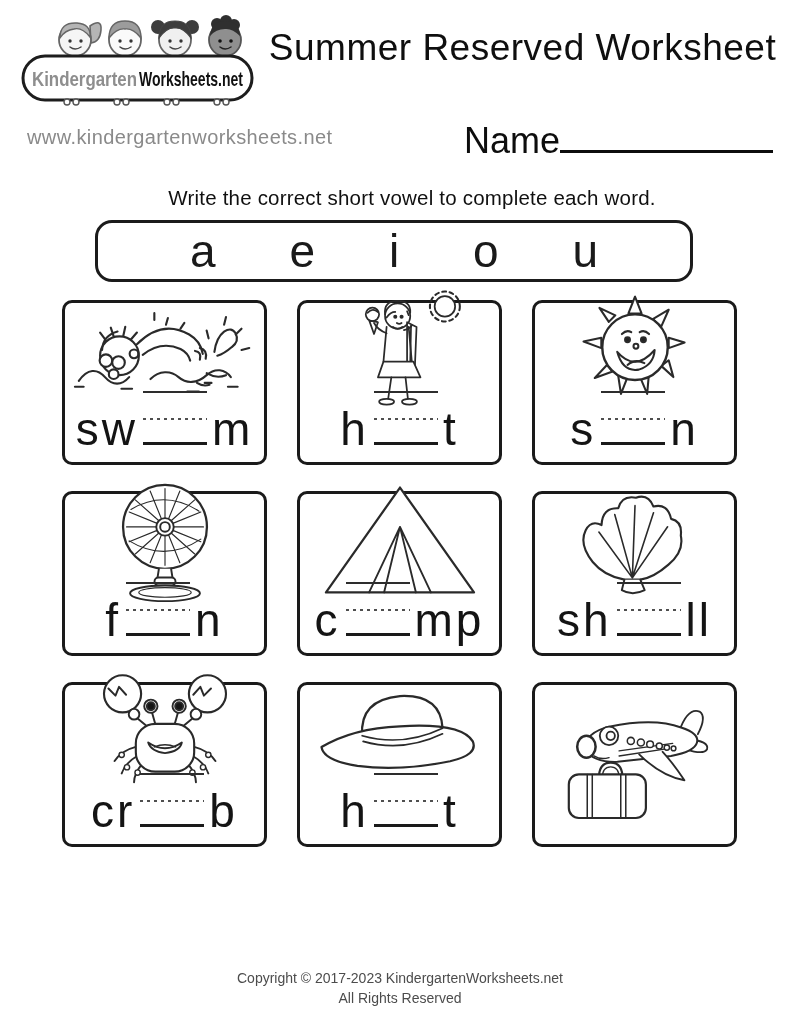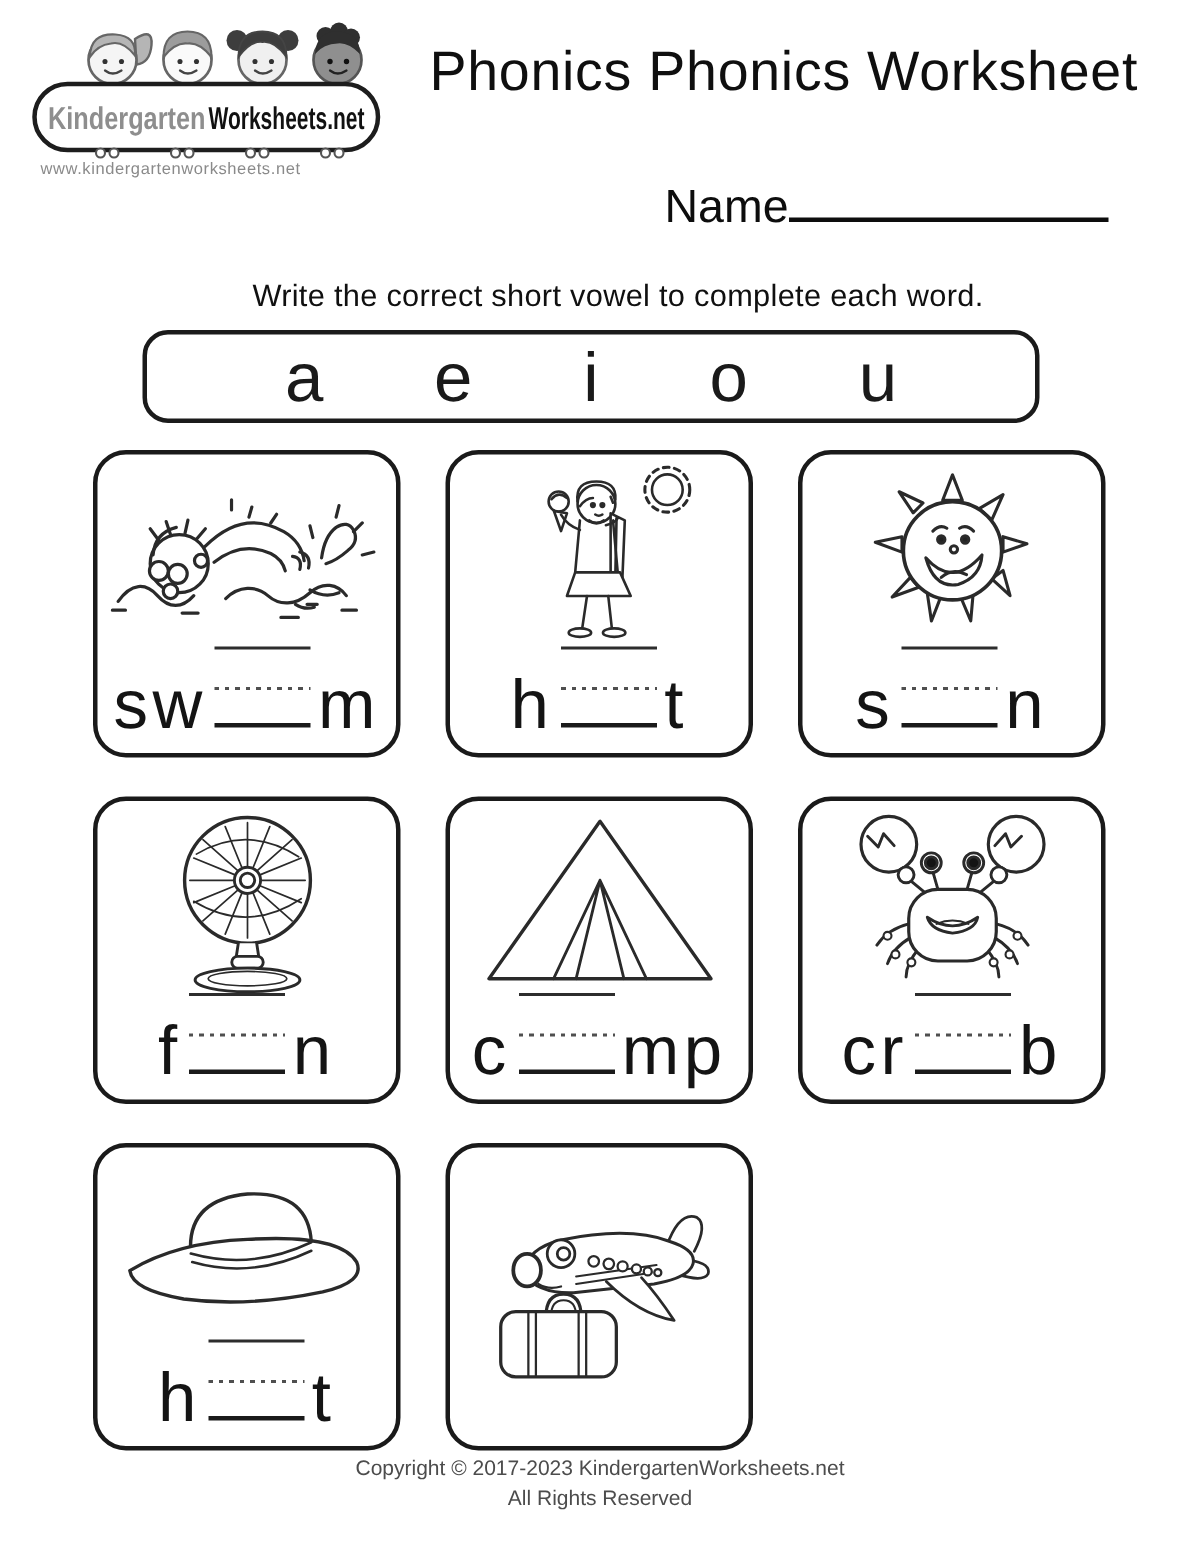"Phonics Phonics Worksheet" div.page-title { text: Phonics Phonics -> Summer Reserved }
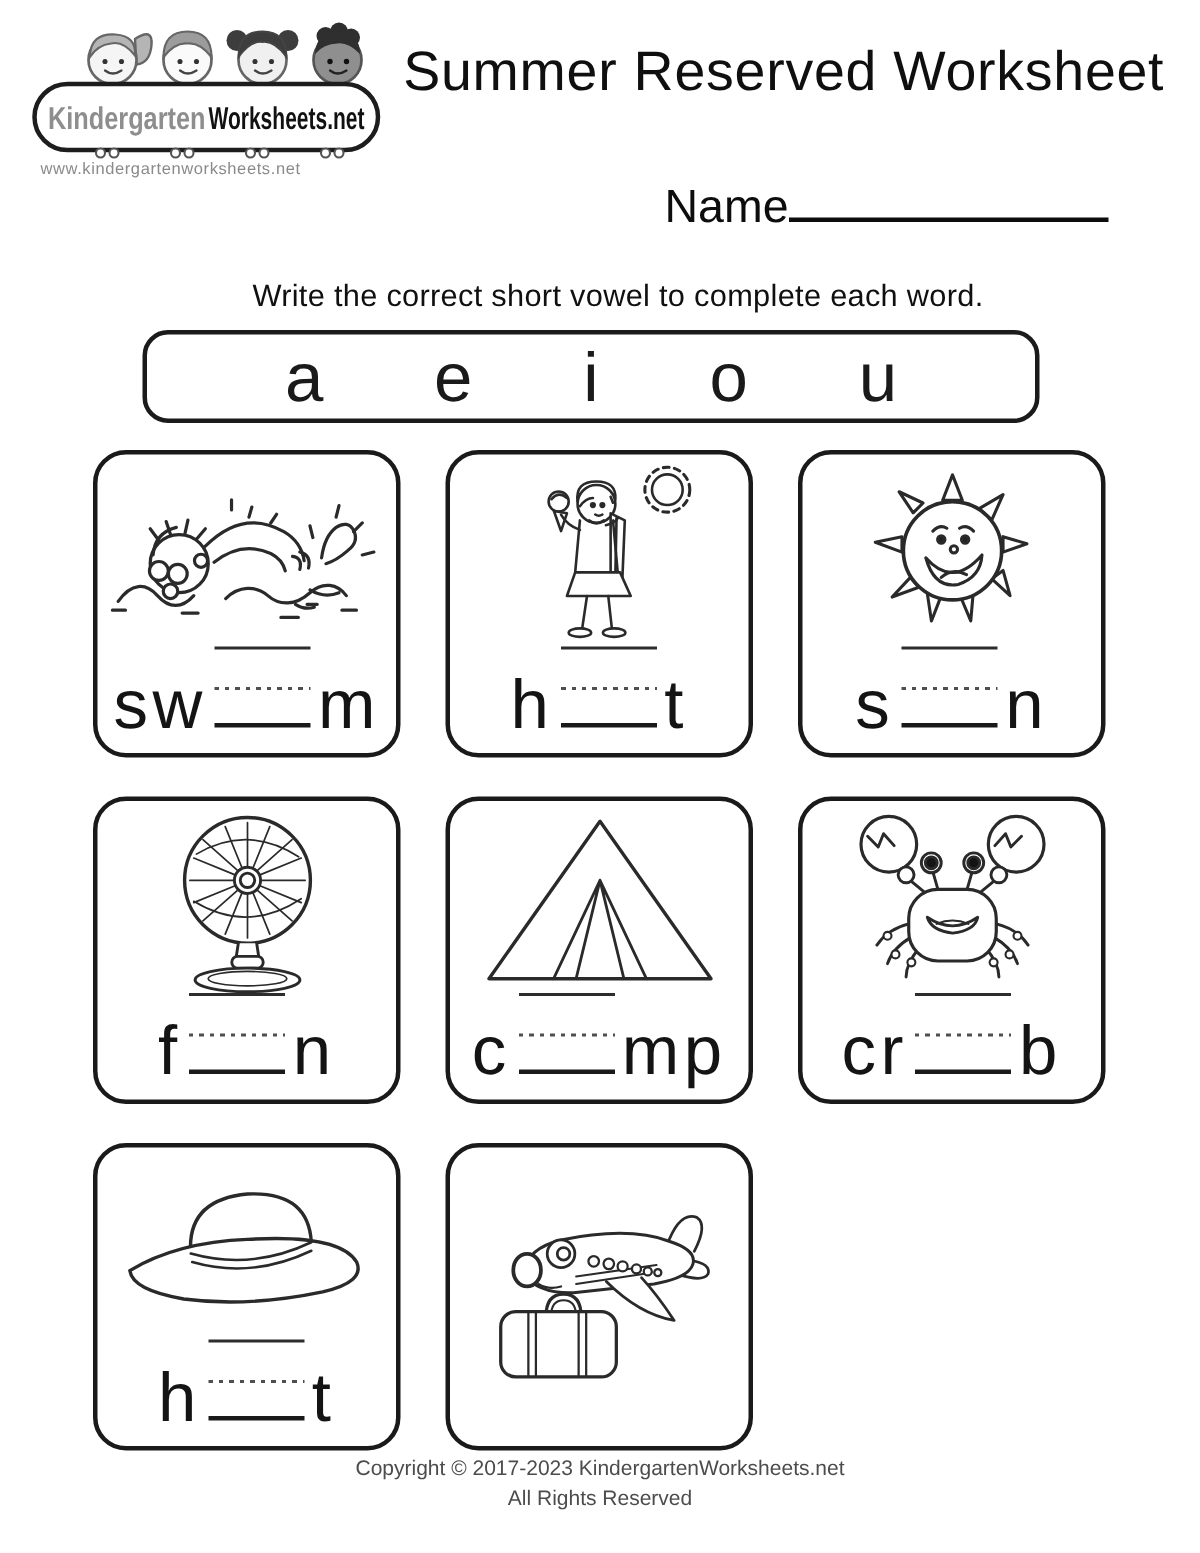"www.kindergartenworksheets.net" .site-url { font-size: 11px -> 20px; top: 107px -> 126px }
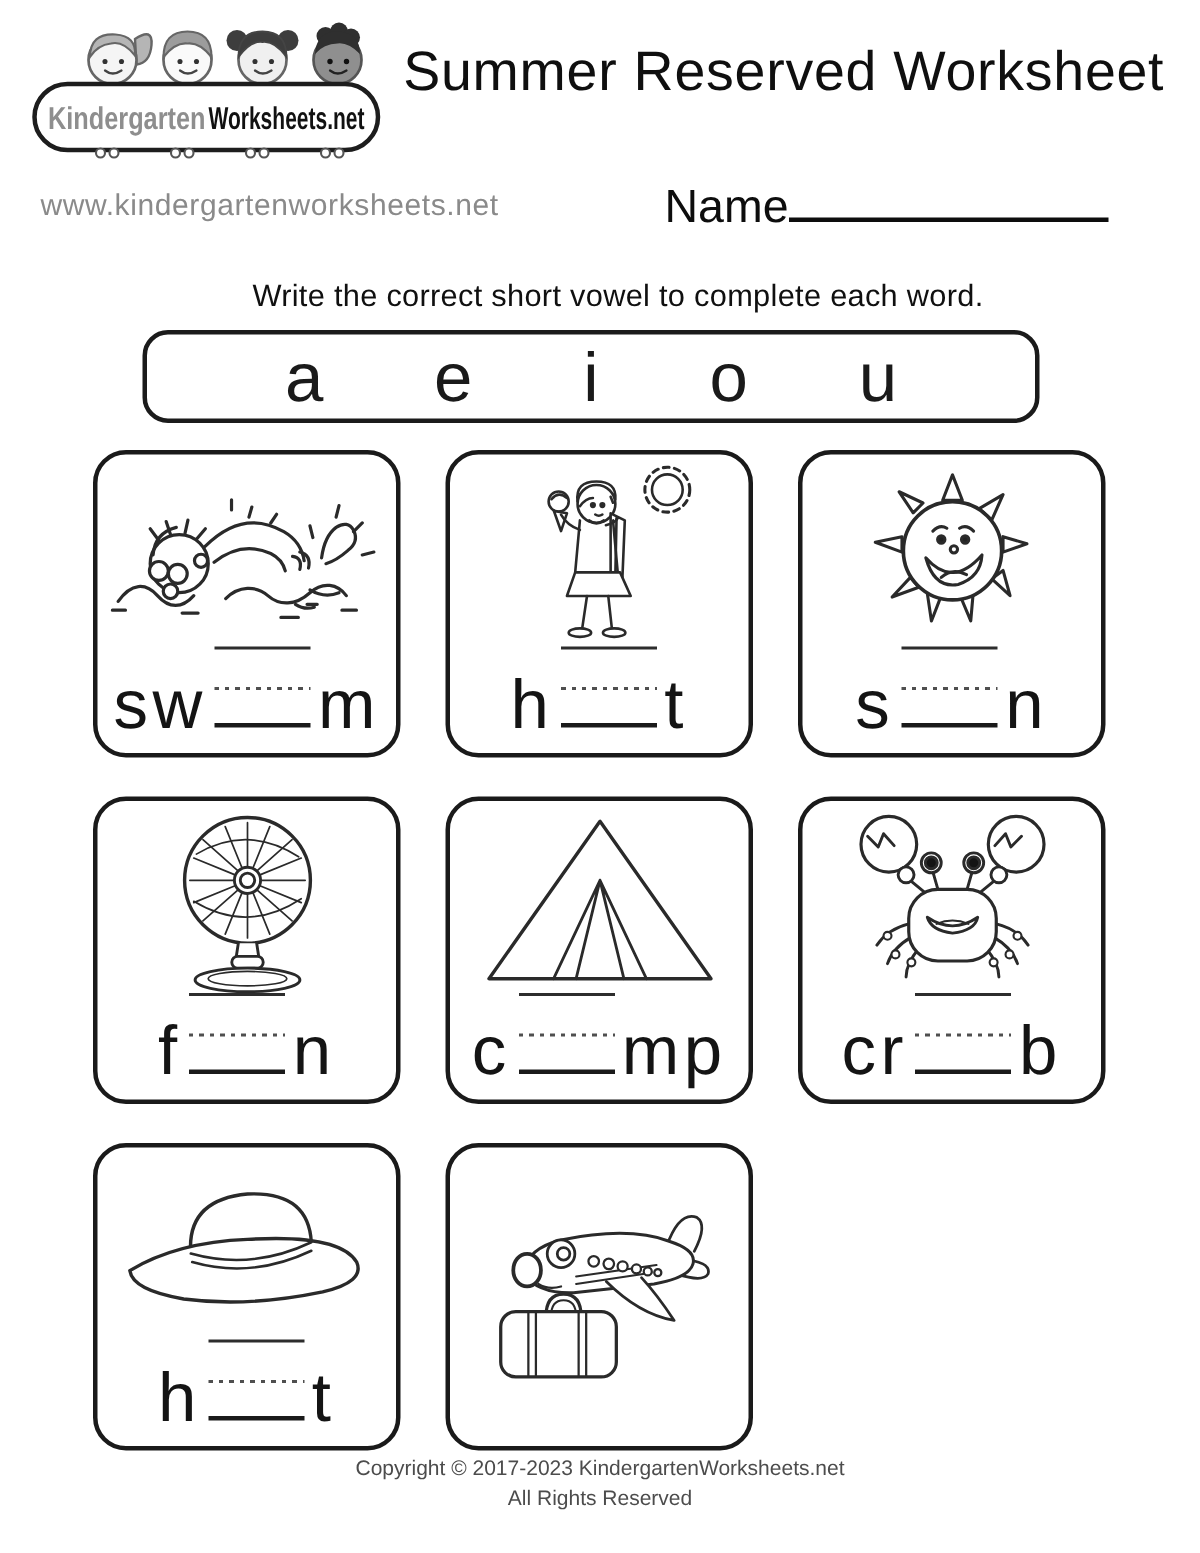"Name" .name-row { font-size: 31px -> 36px; left: 443px -> 464px }
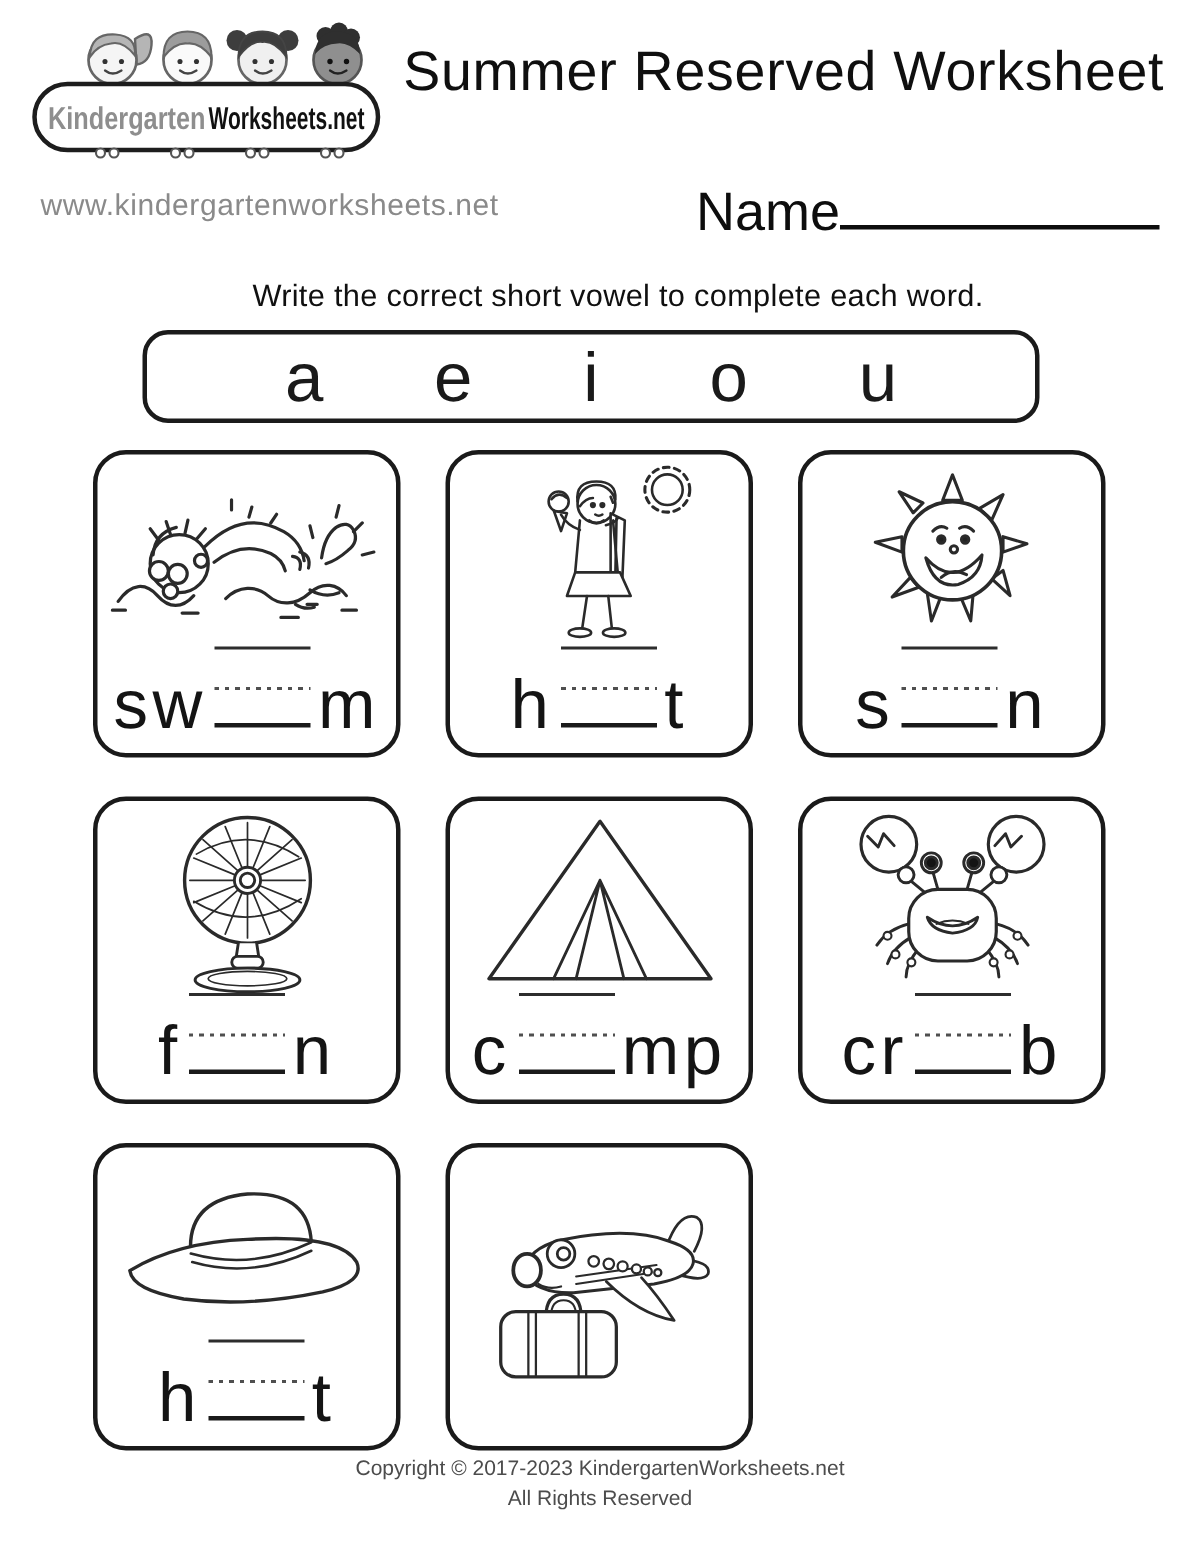"sw" .card { border-radius: 22px -> 10px; height: 205px -> 165px }
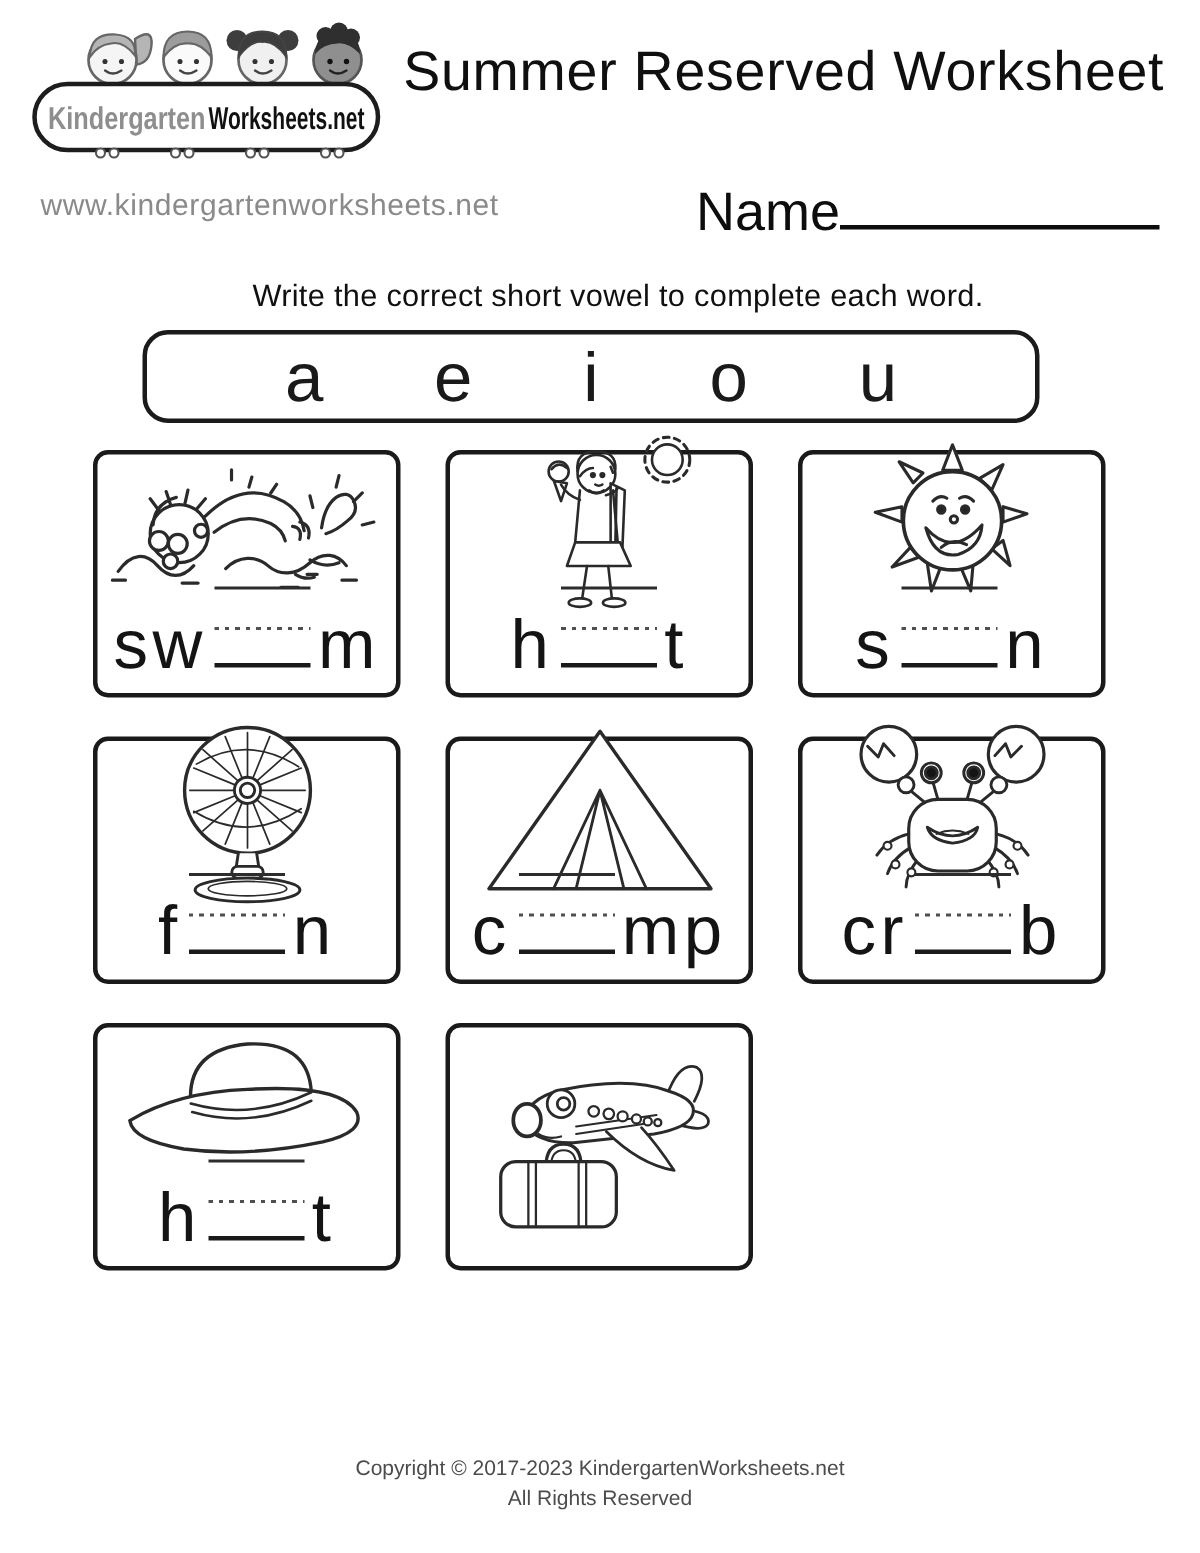"sh" div.card { html: none -> <div> <div> <svg> <path></path> <path></path> <path></path> </svg> </div> <div> <span>sh</span> <span></span> <span>ll</span> </div> </div> }
